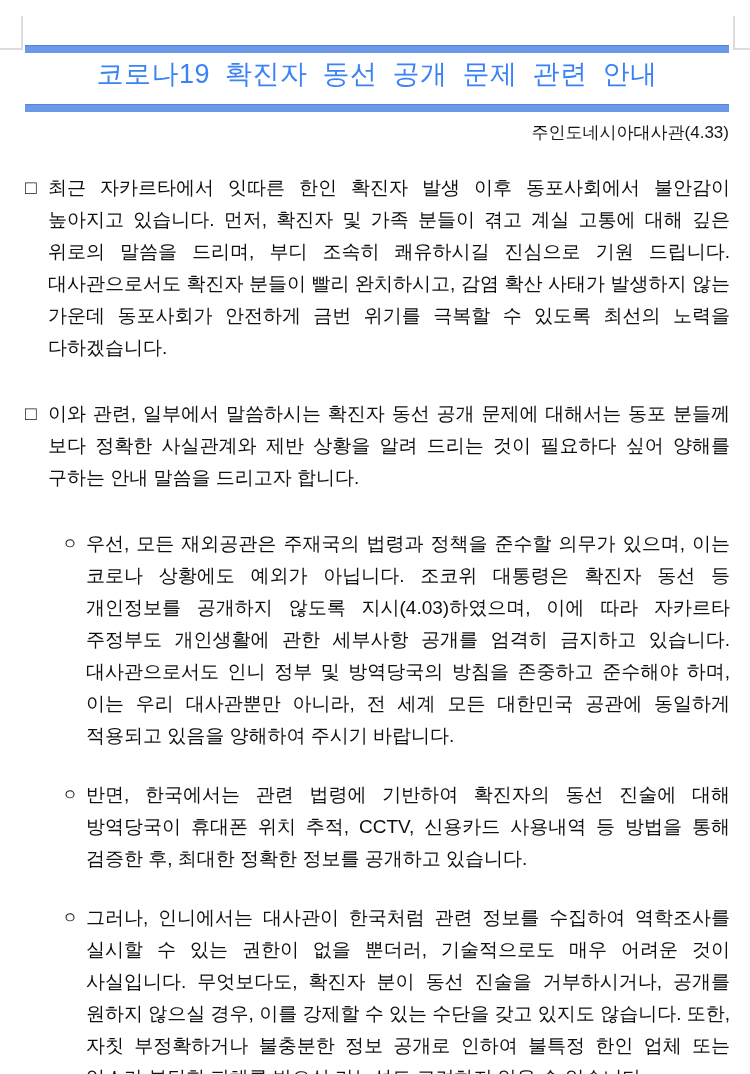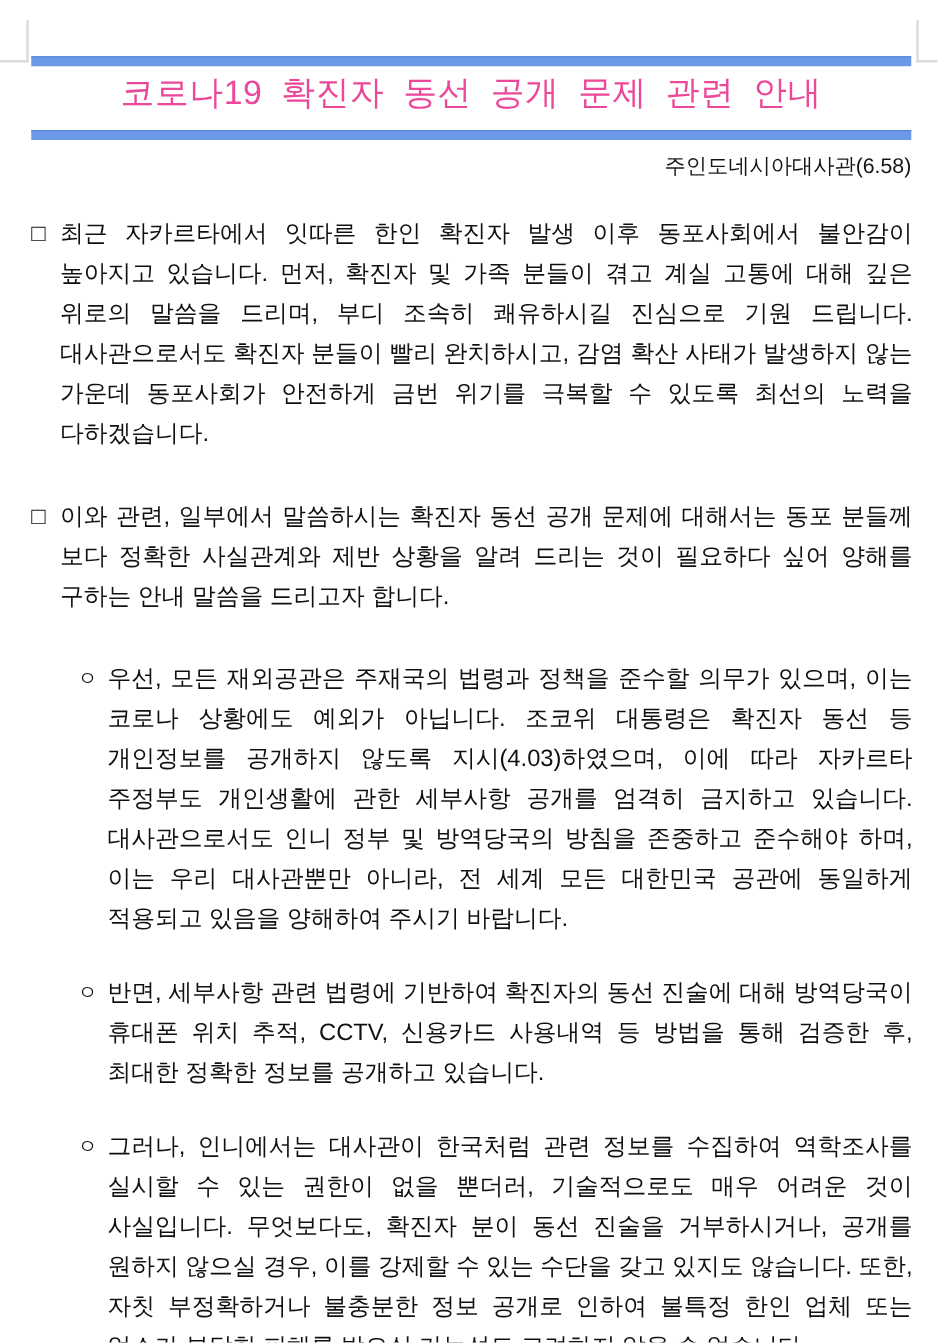"코로나19 확진자 동선 공개 문제" .title { color: #ec4899 -> #3b82f6 }
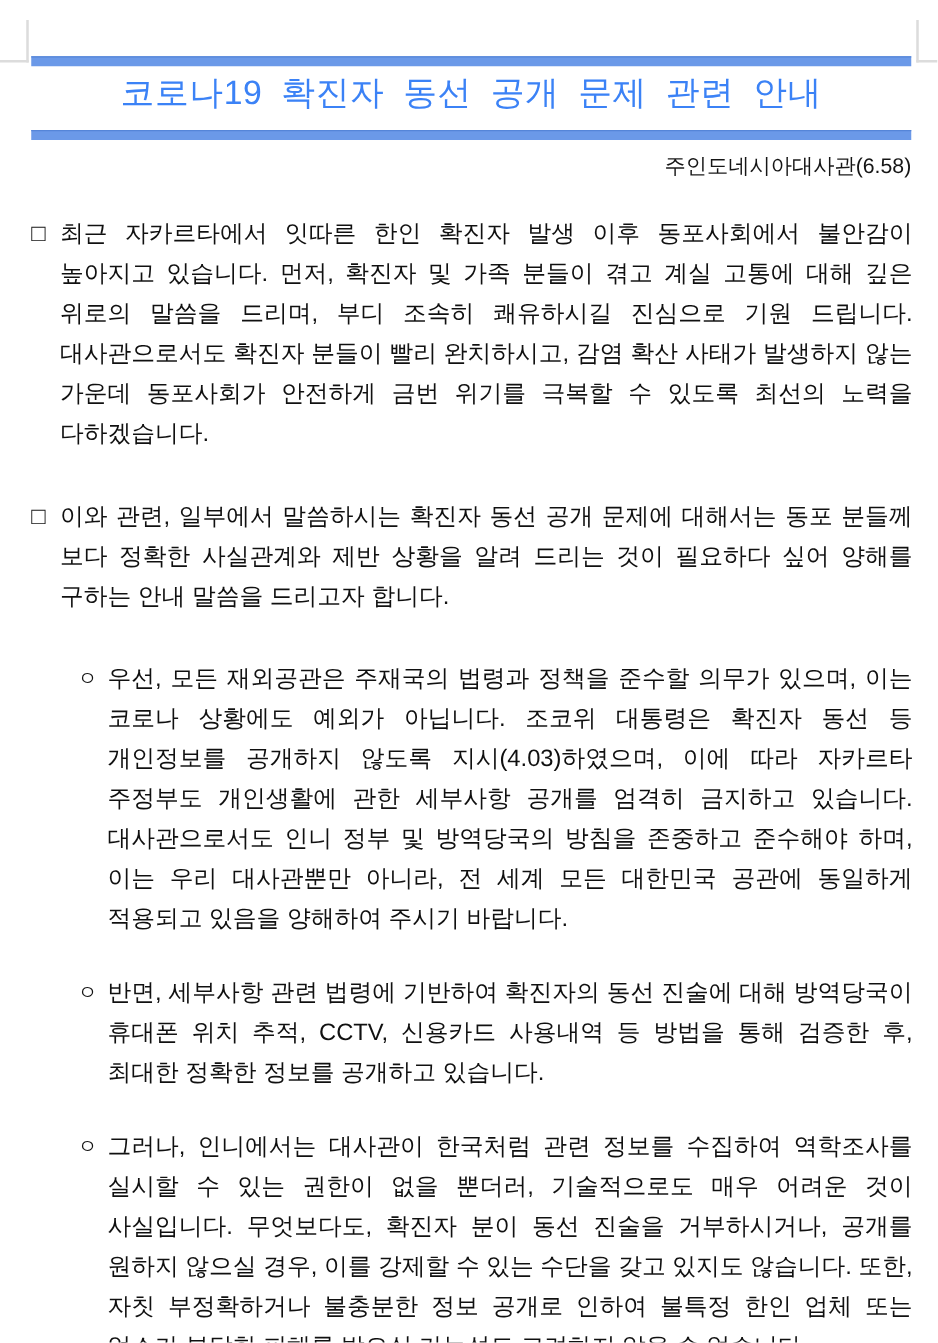"주인도네시아대사관(6.58)" div.byline { text: 6.58 -> 4.33 }
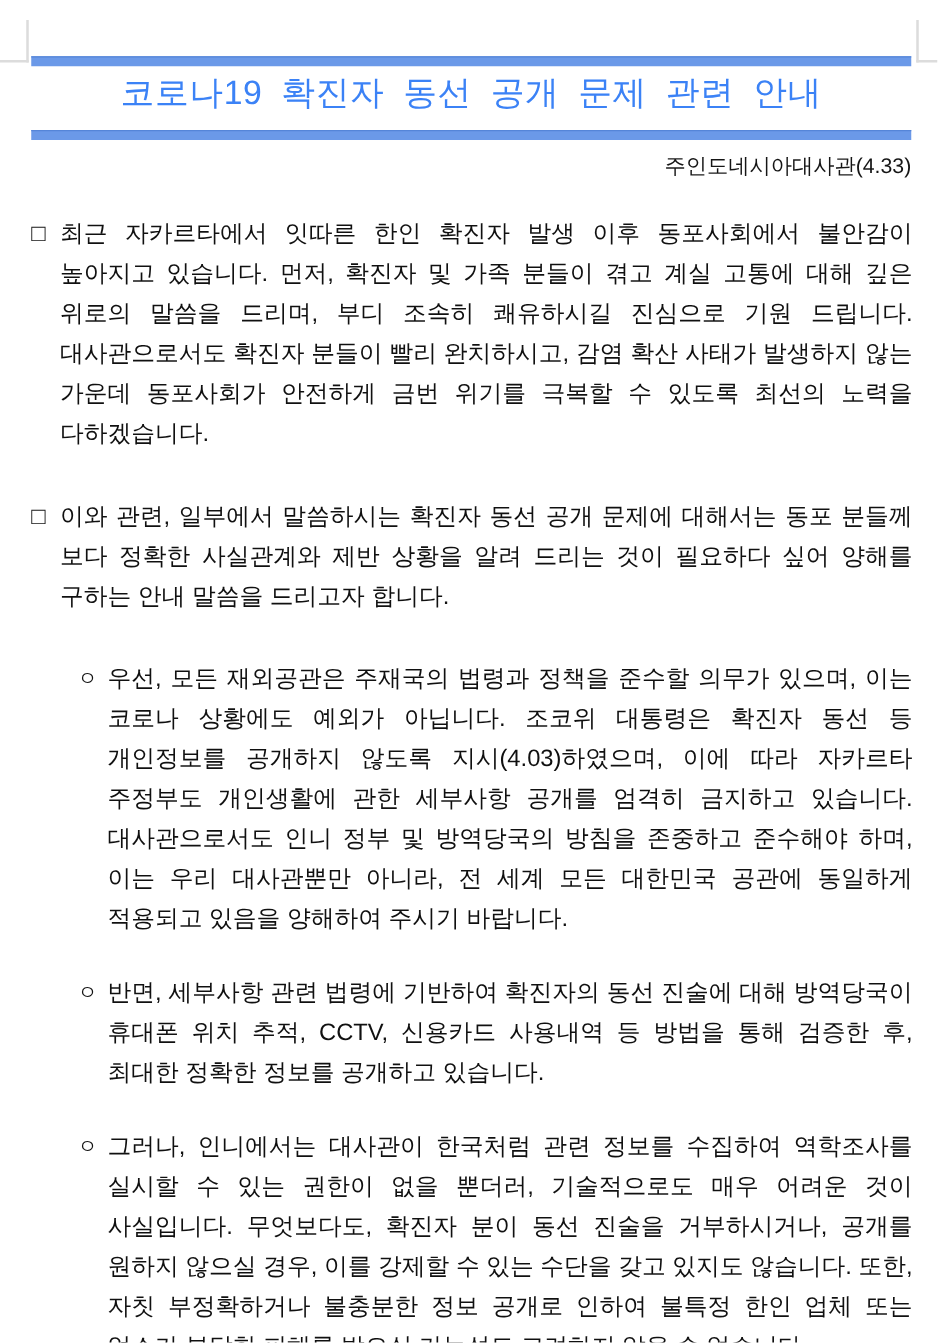"반면, 세부사항 관련 법령에 기반하여" span.text { text: 세부사항 -> 한국에서는 }
